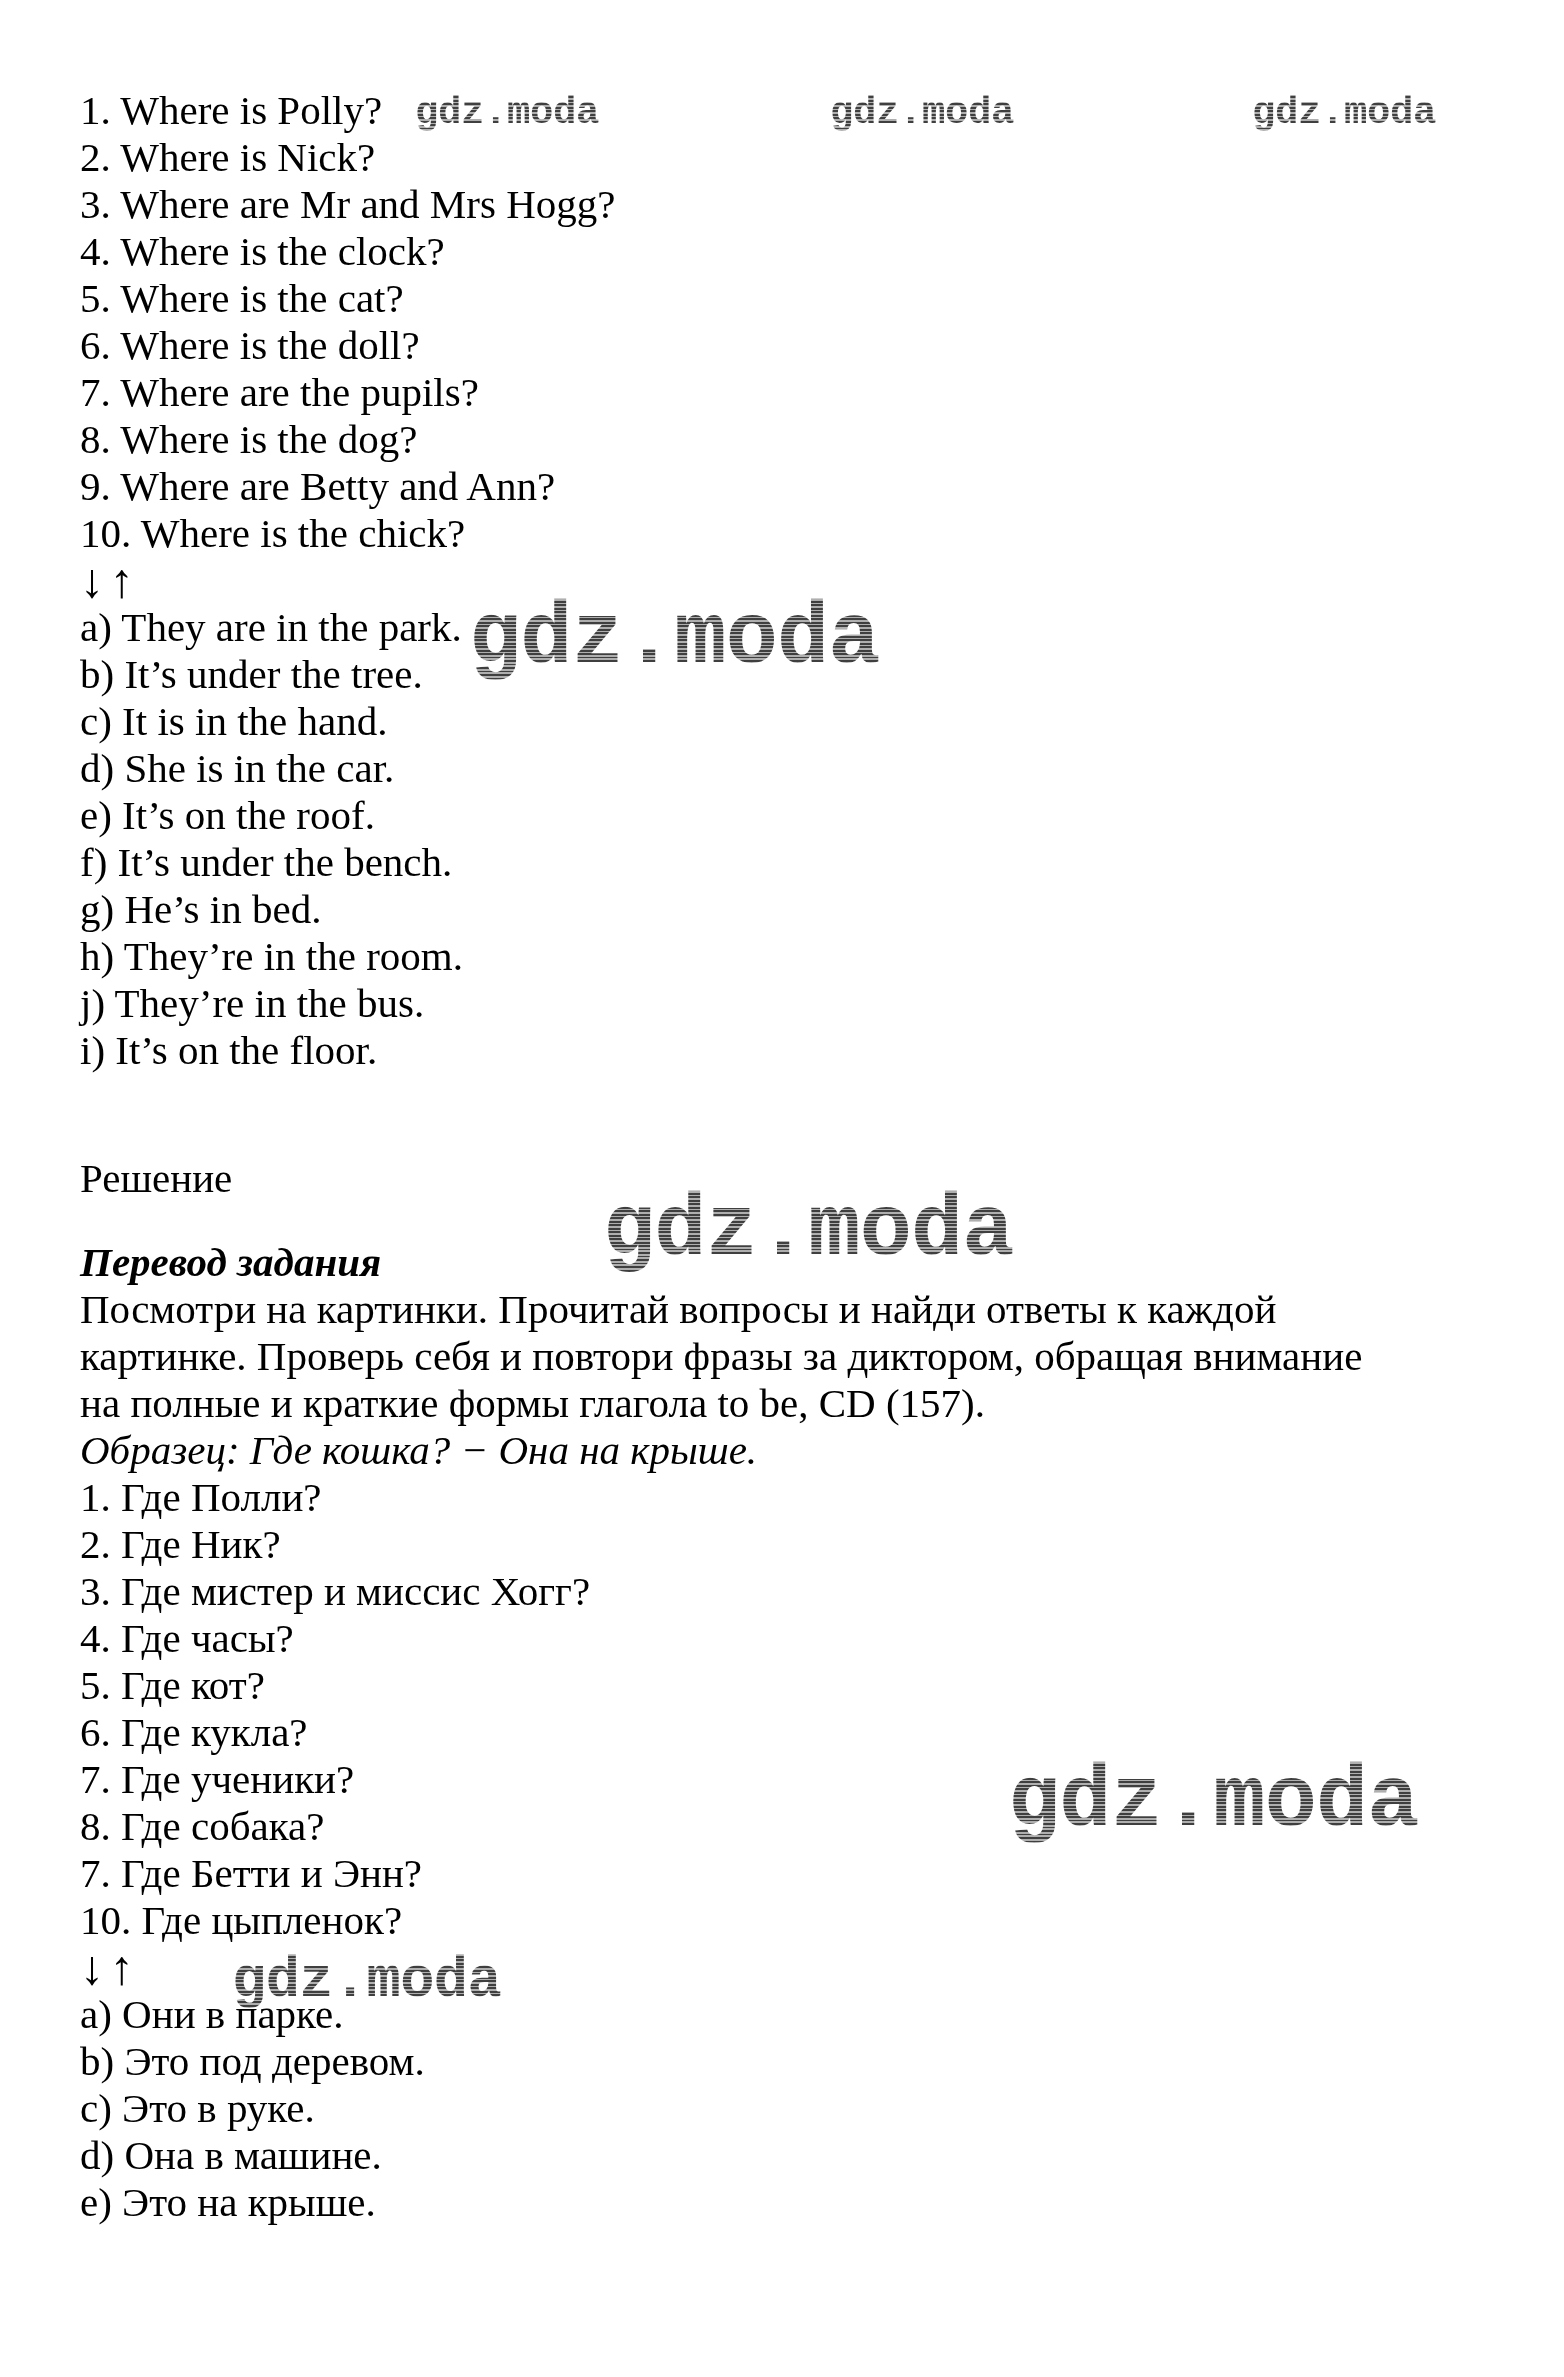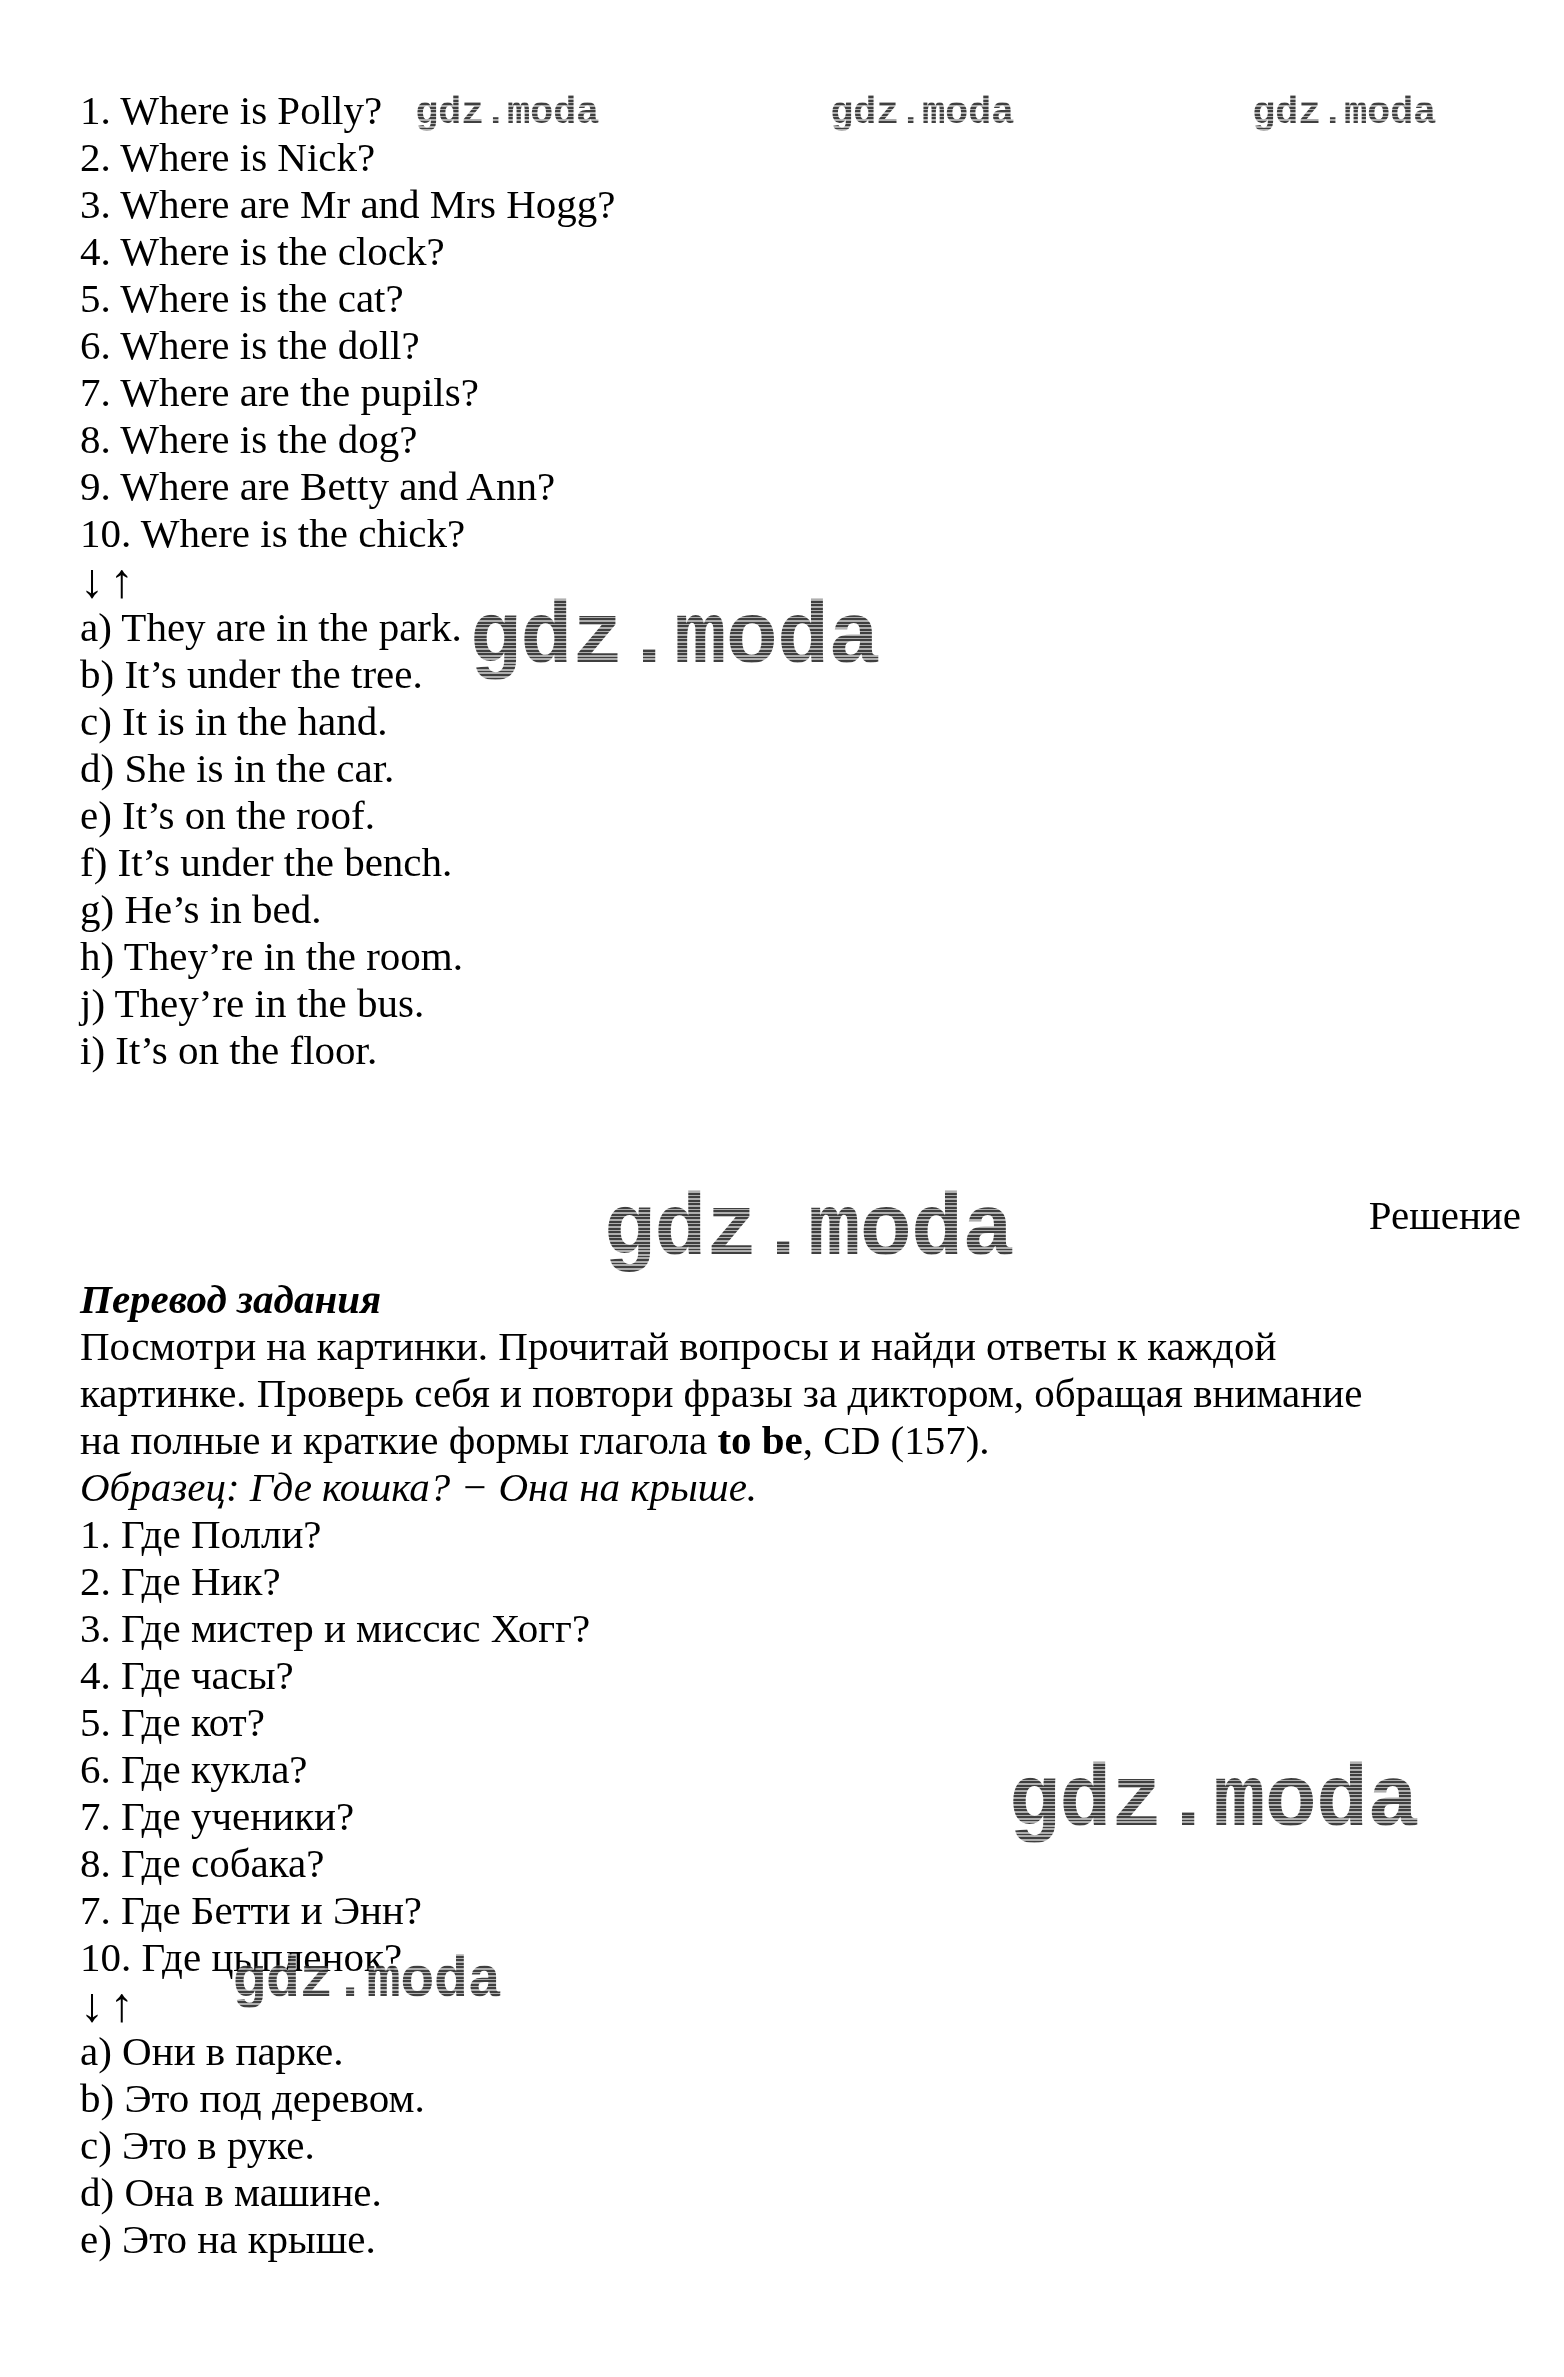"Решение" .heading-solution { margin-top: 118px -> 81px; text-align: right -> left }
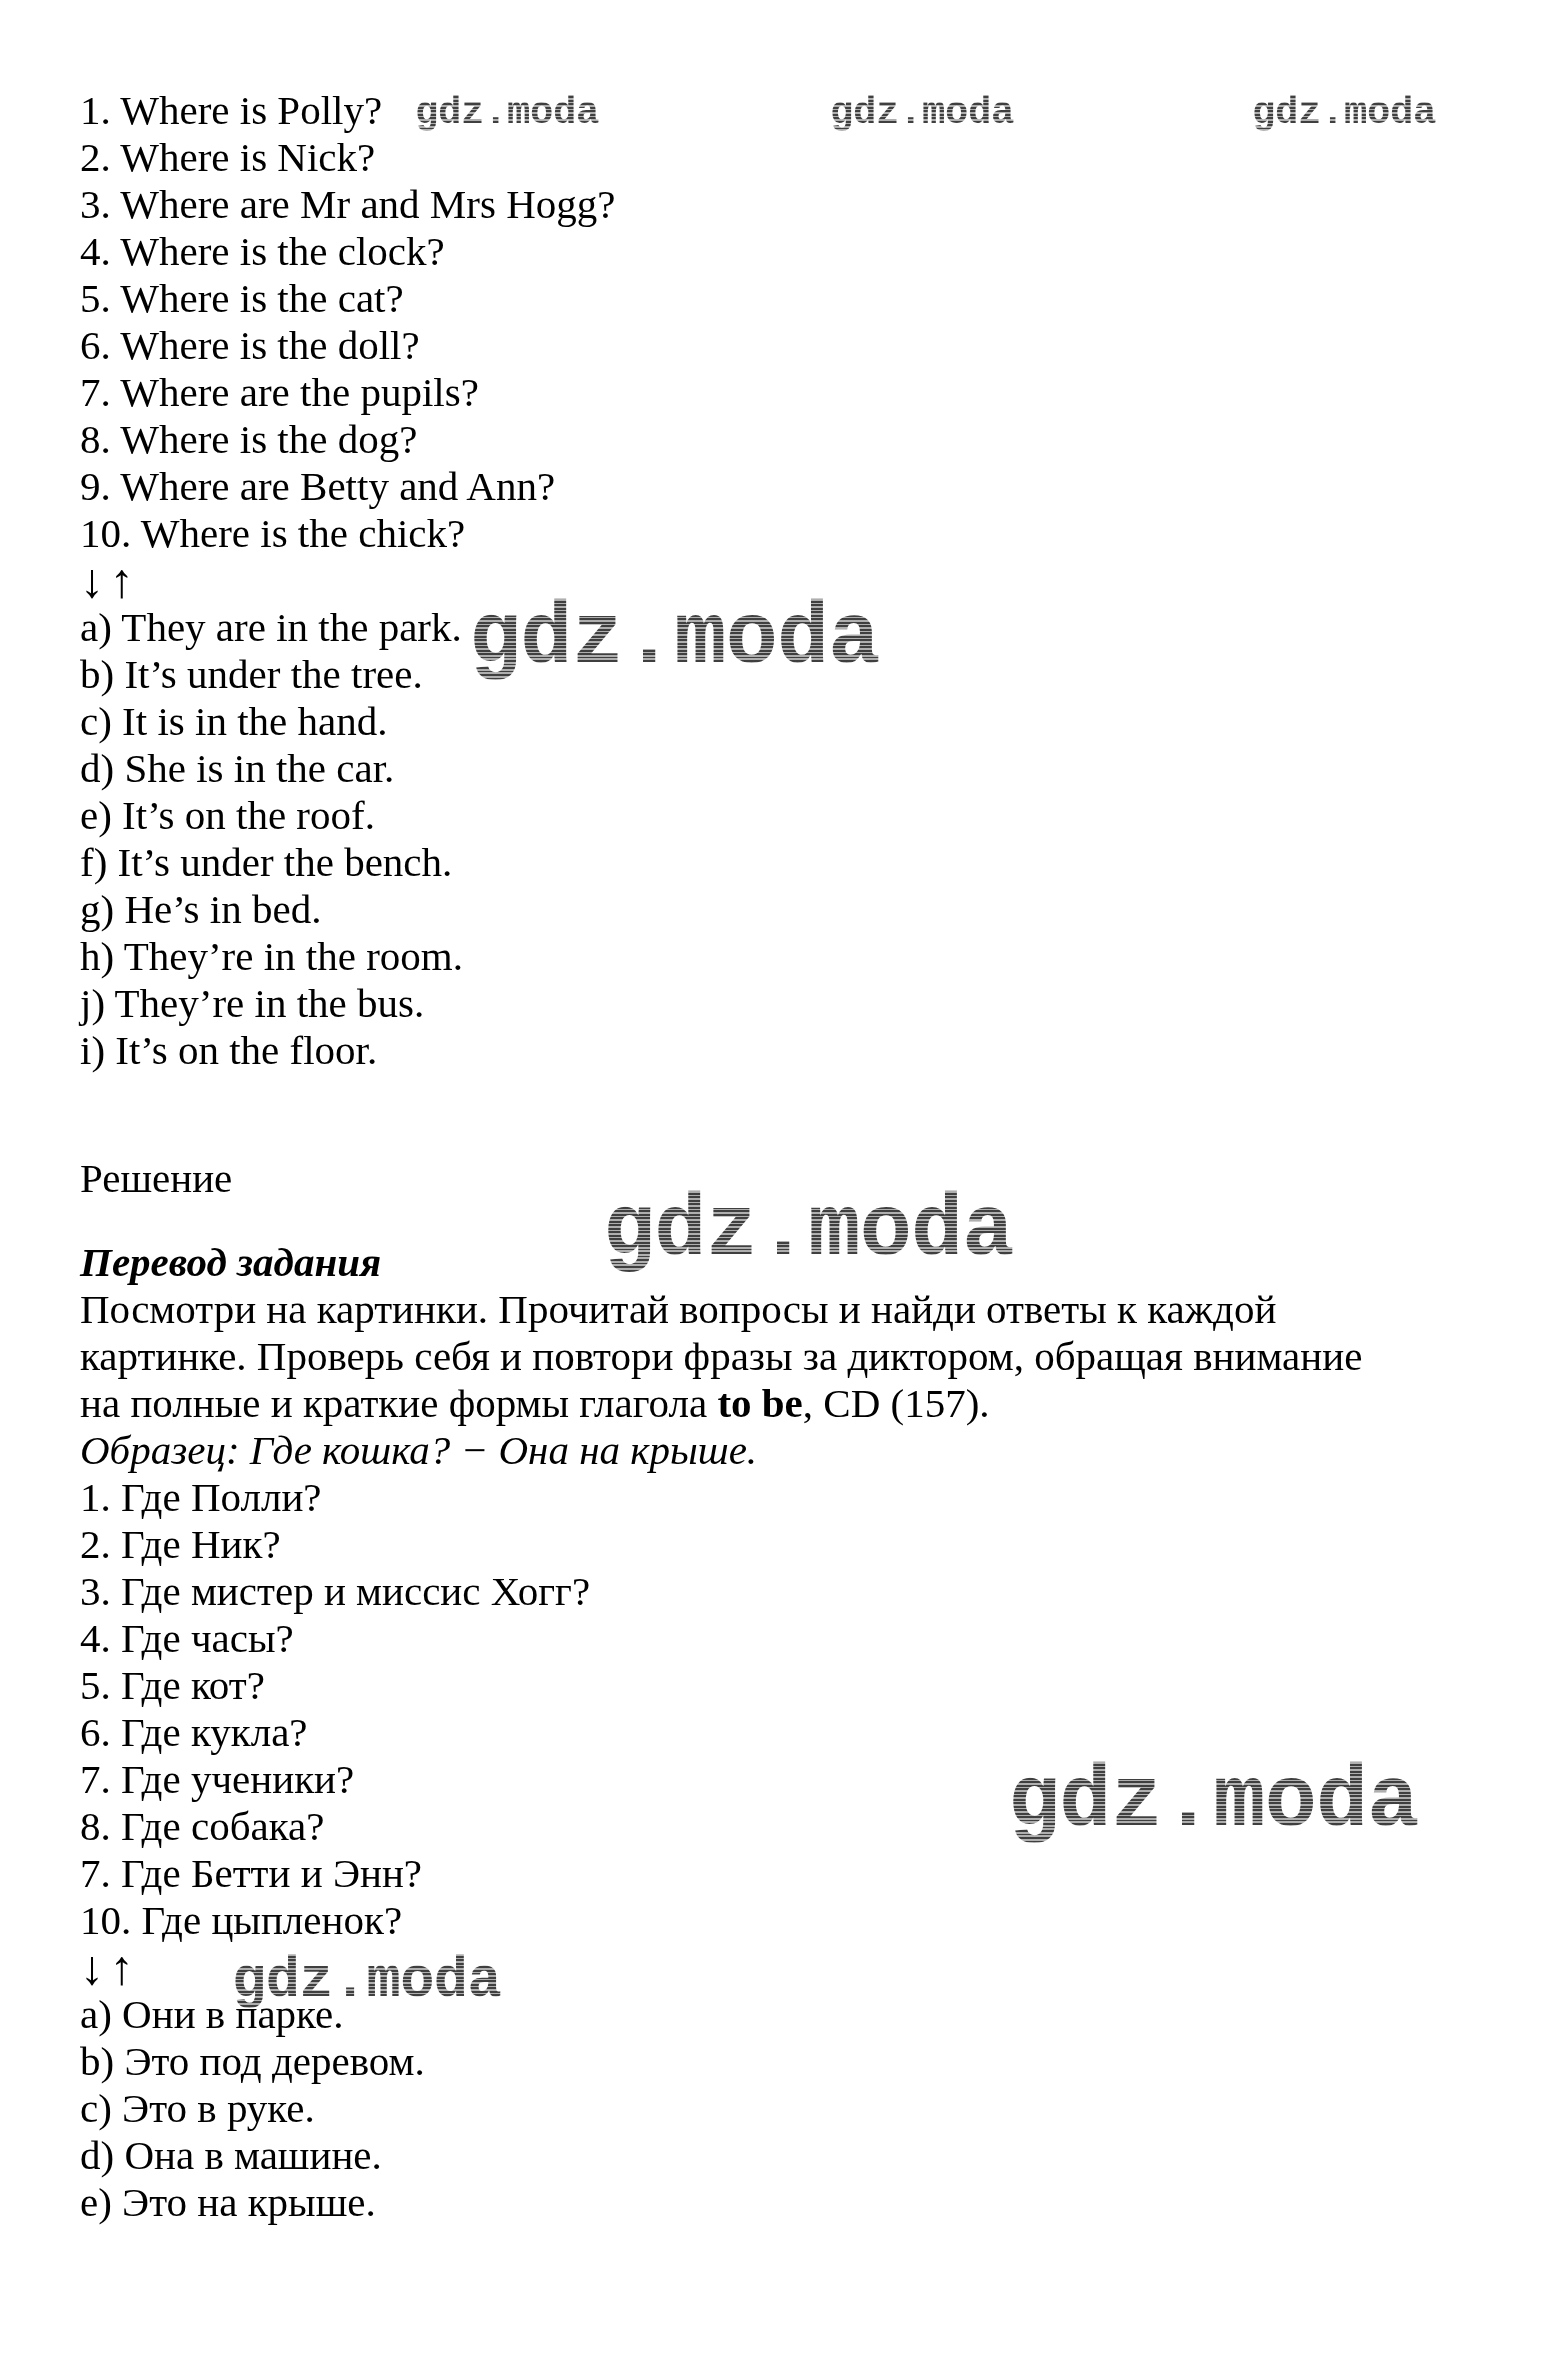"to be" .bold-inline { font-weight: bold -> normal }
